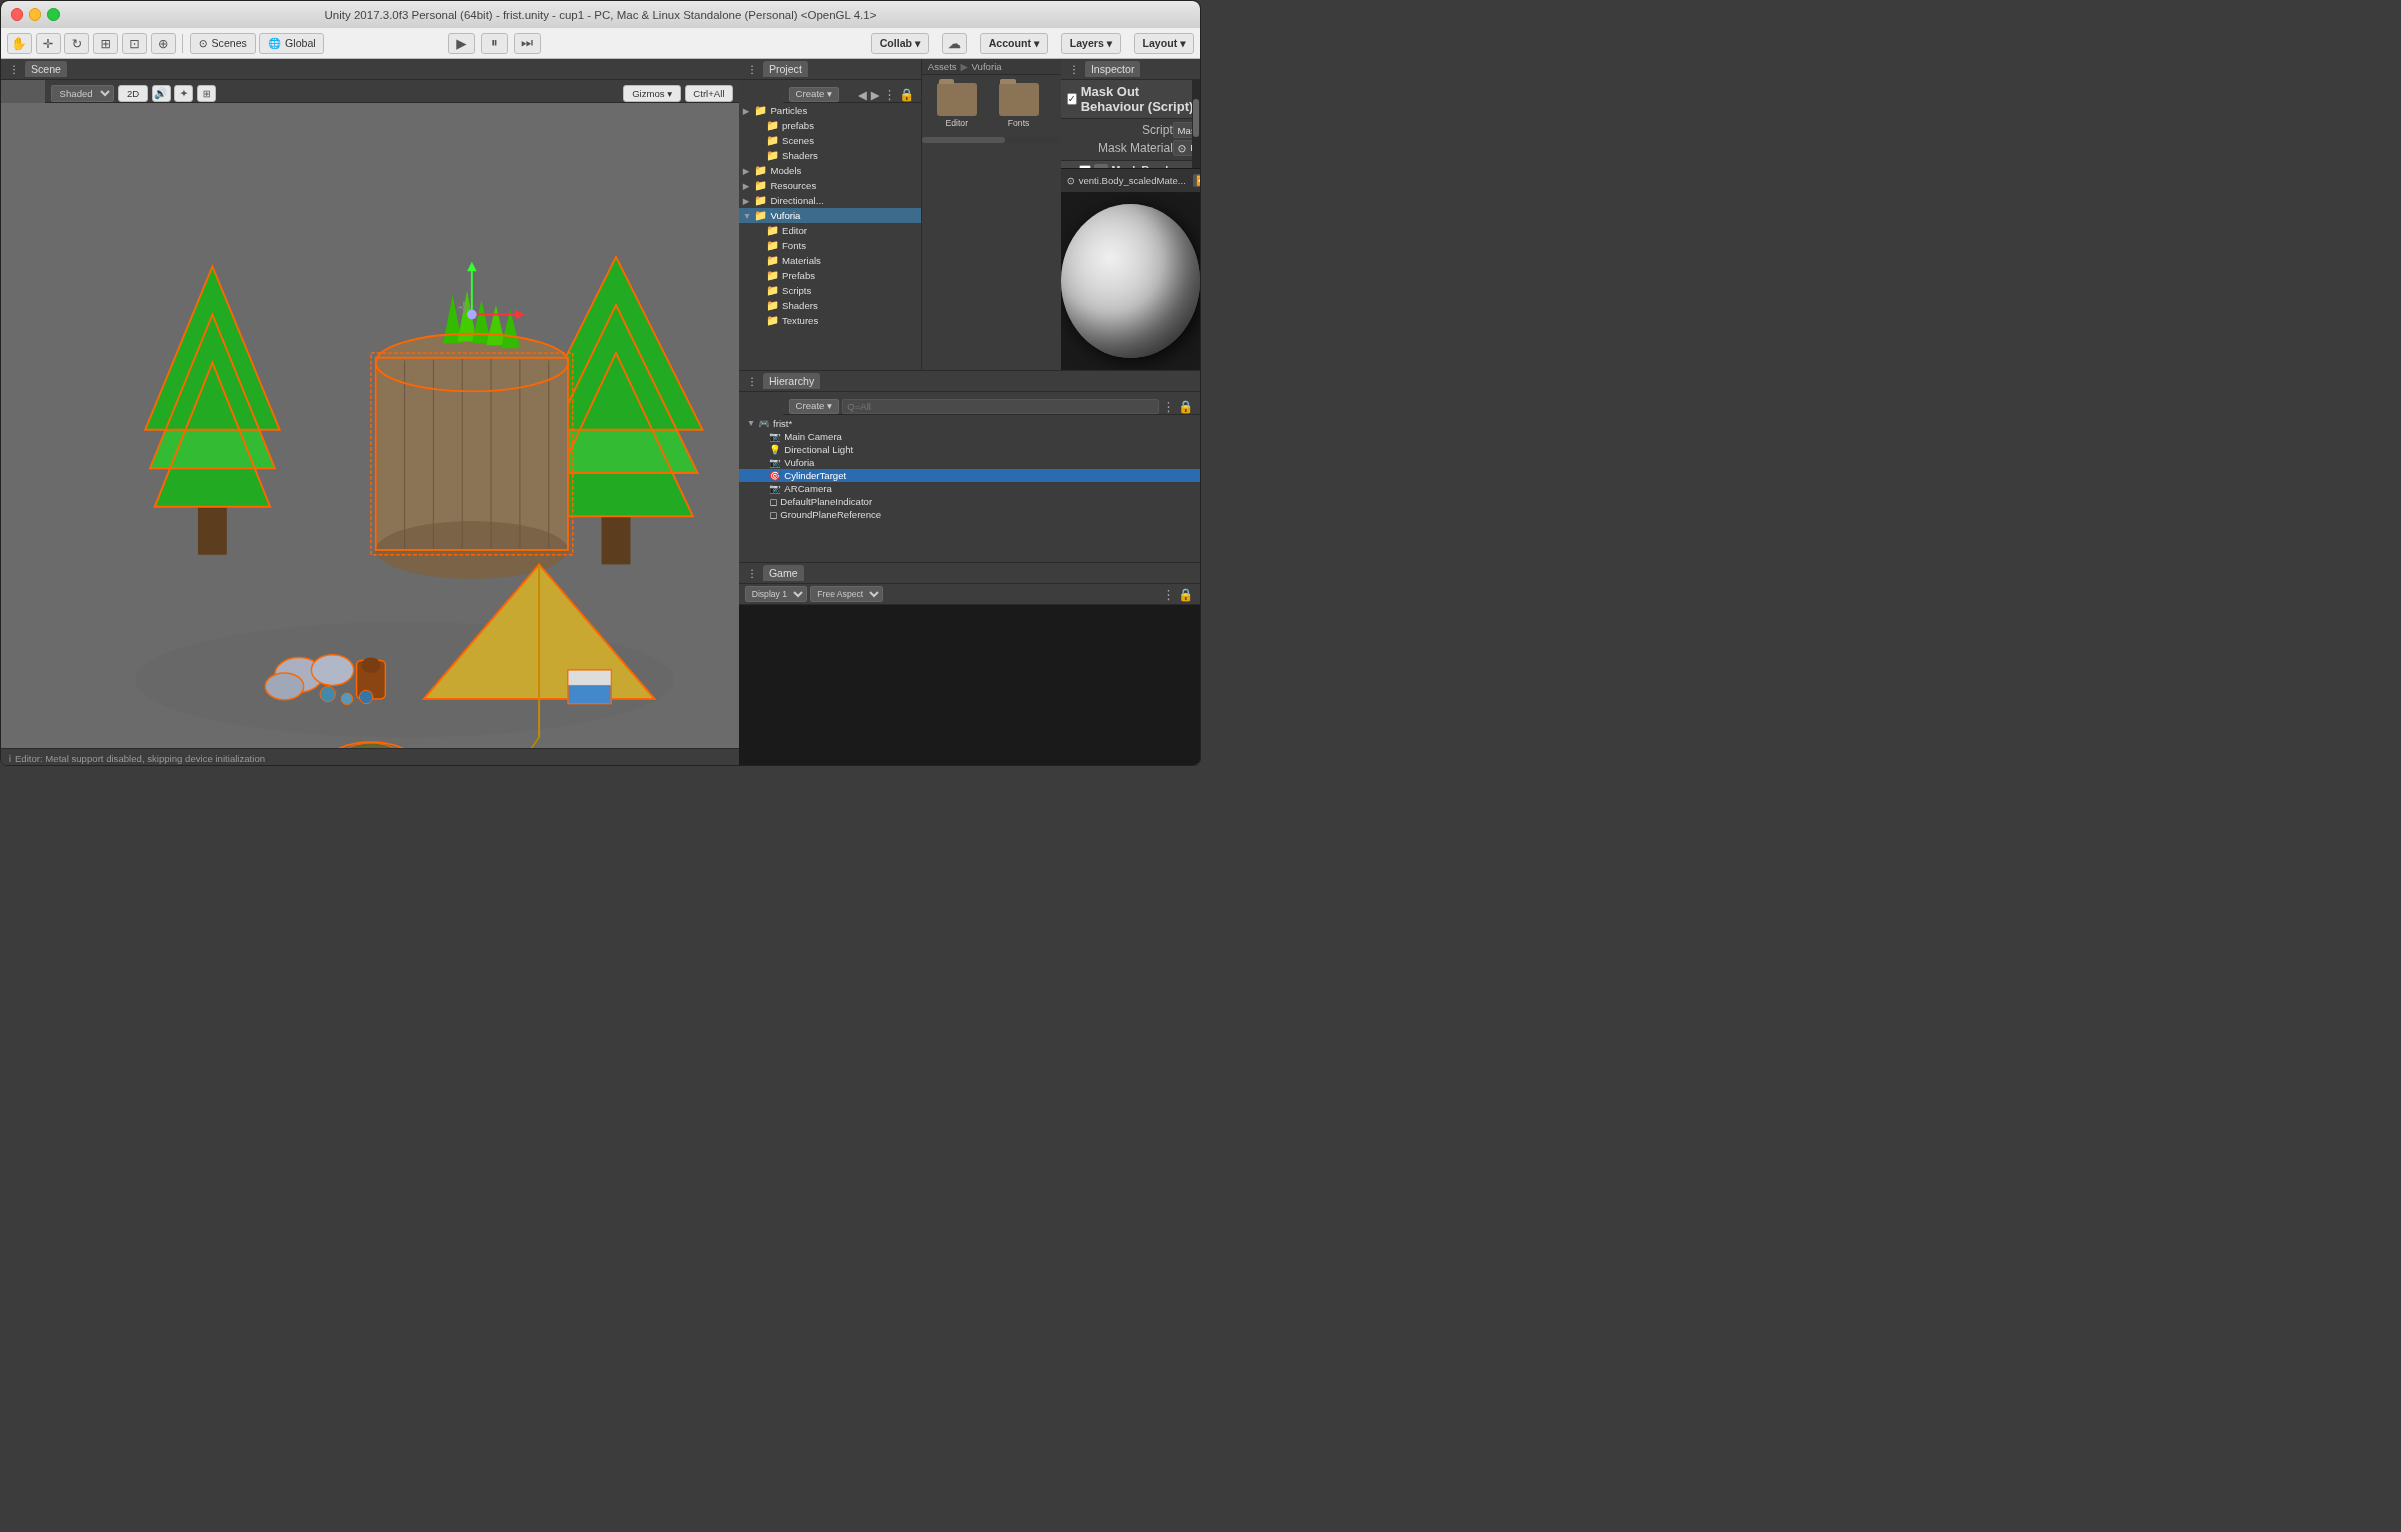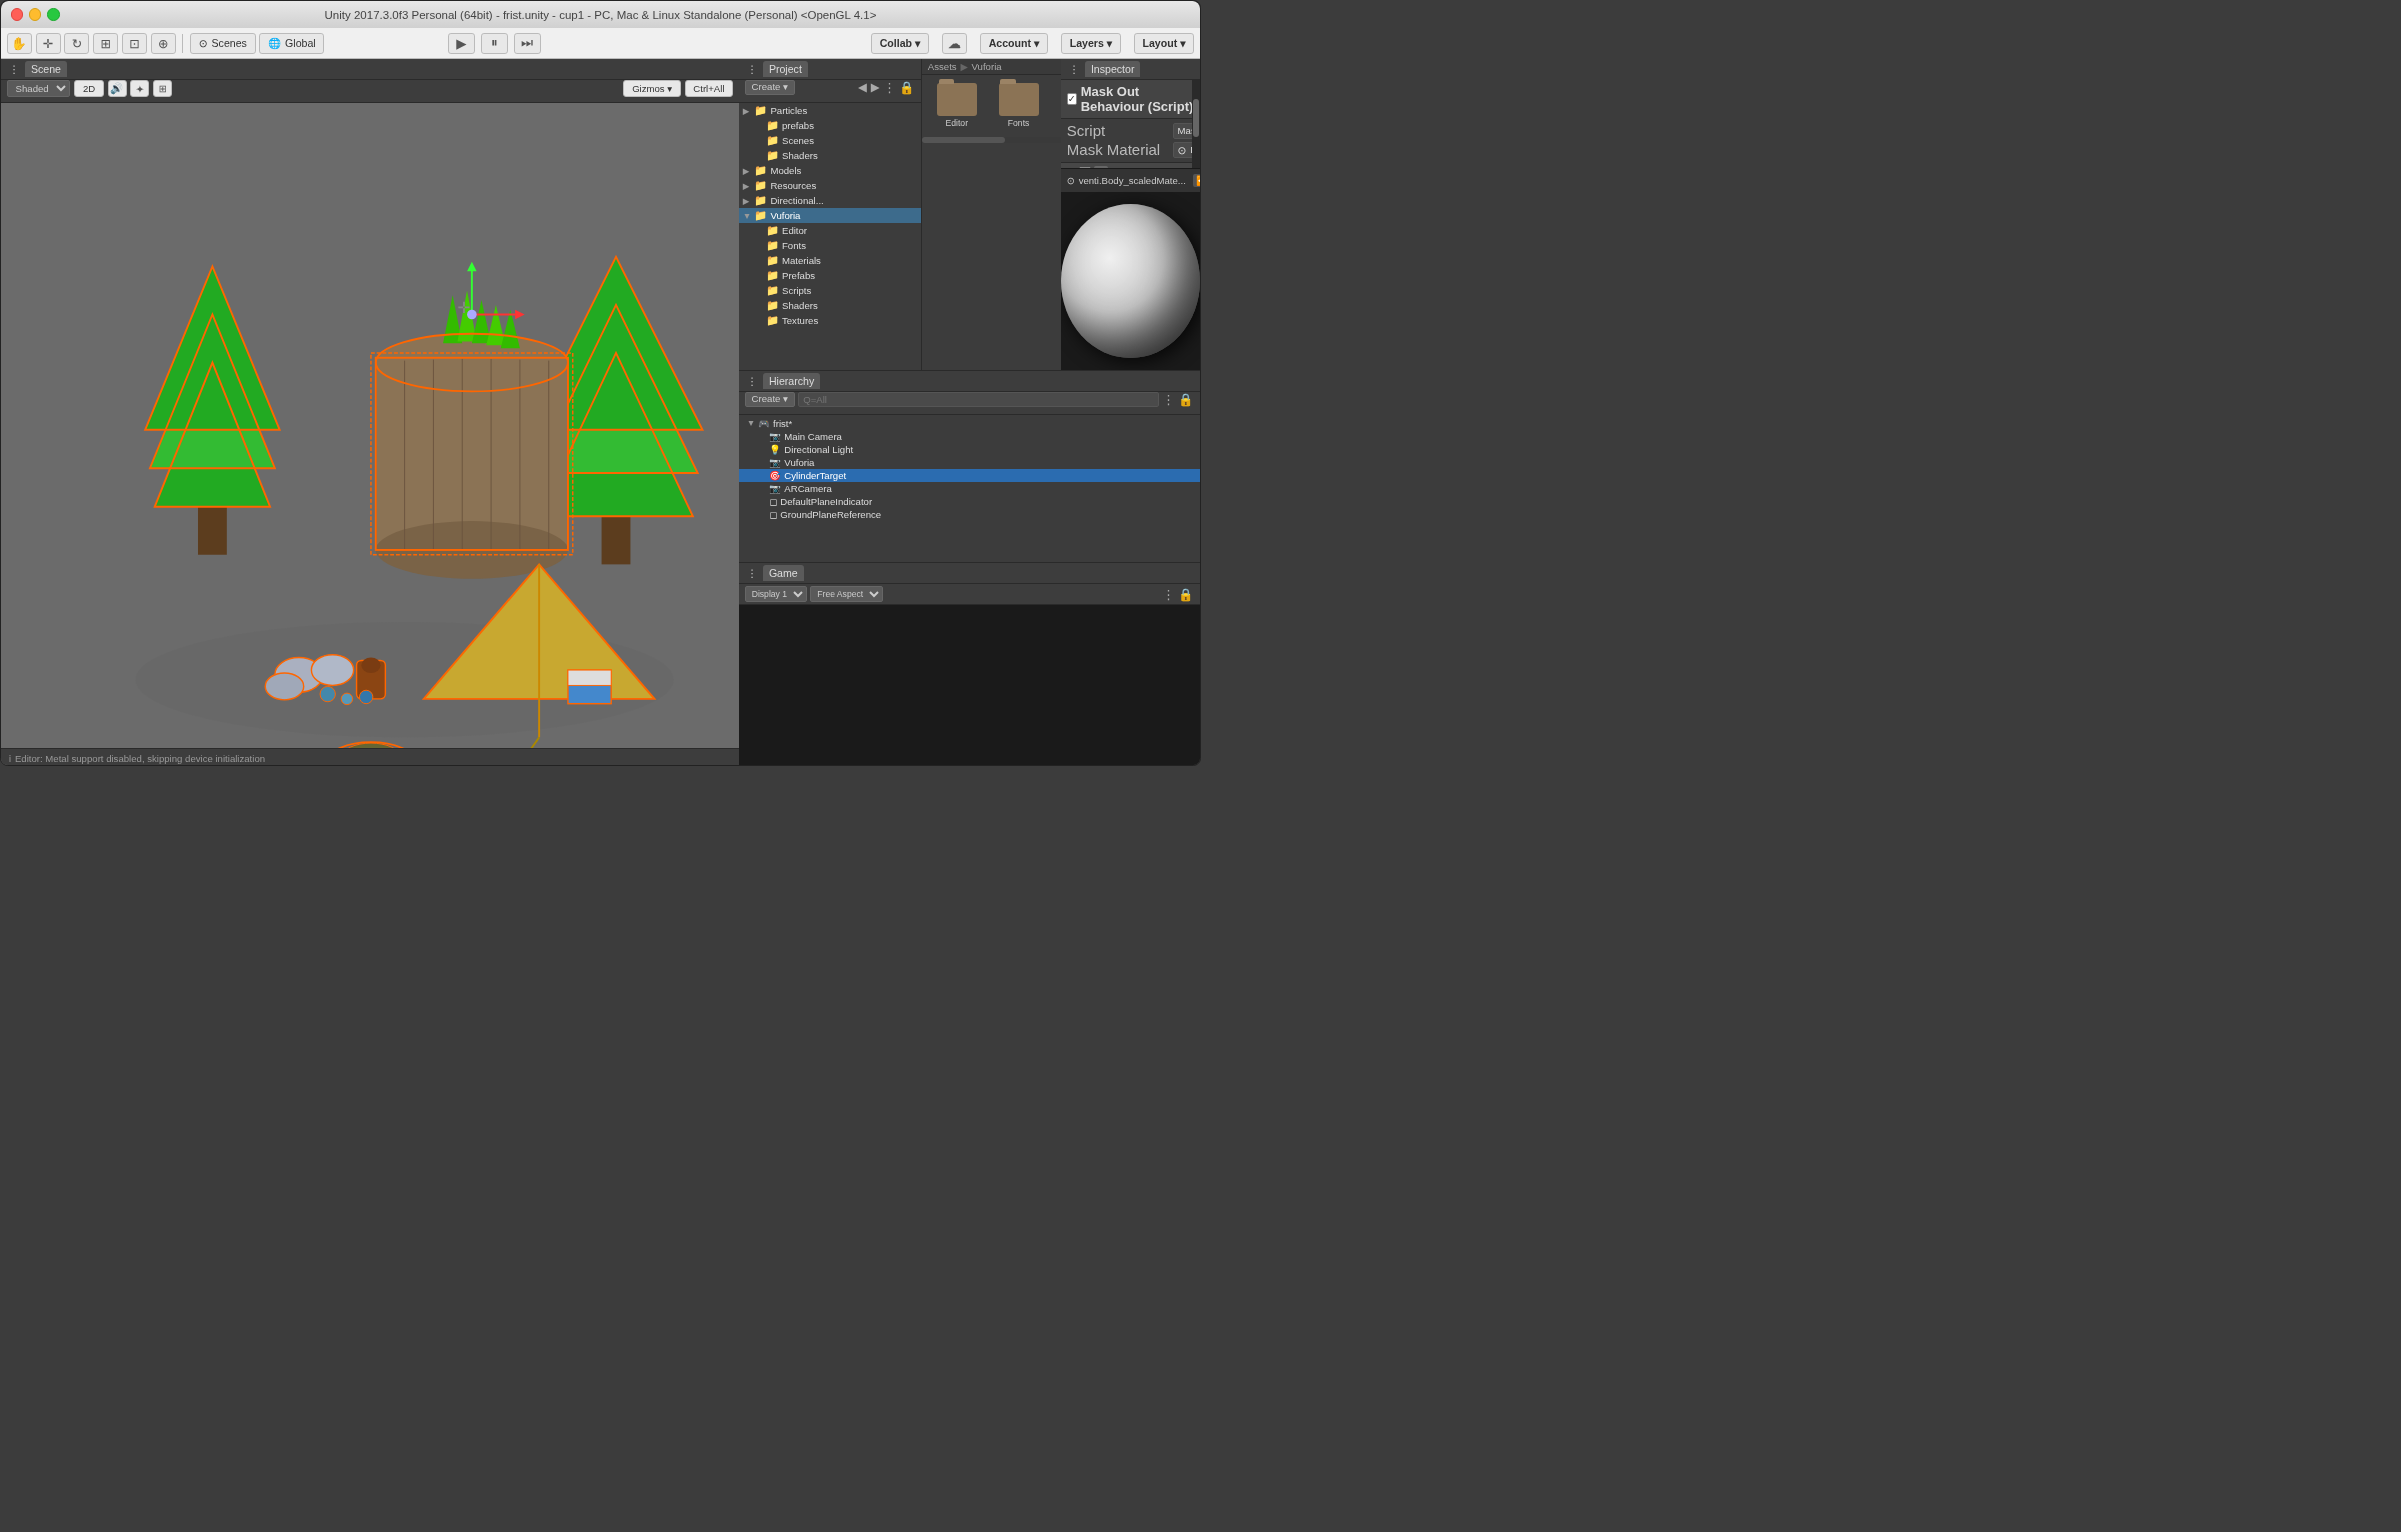"Shaded" .panel-toolbar { align-items: flex-start -> flex-end; margin-left: none -> 44px }
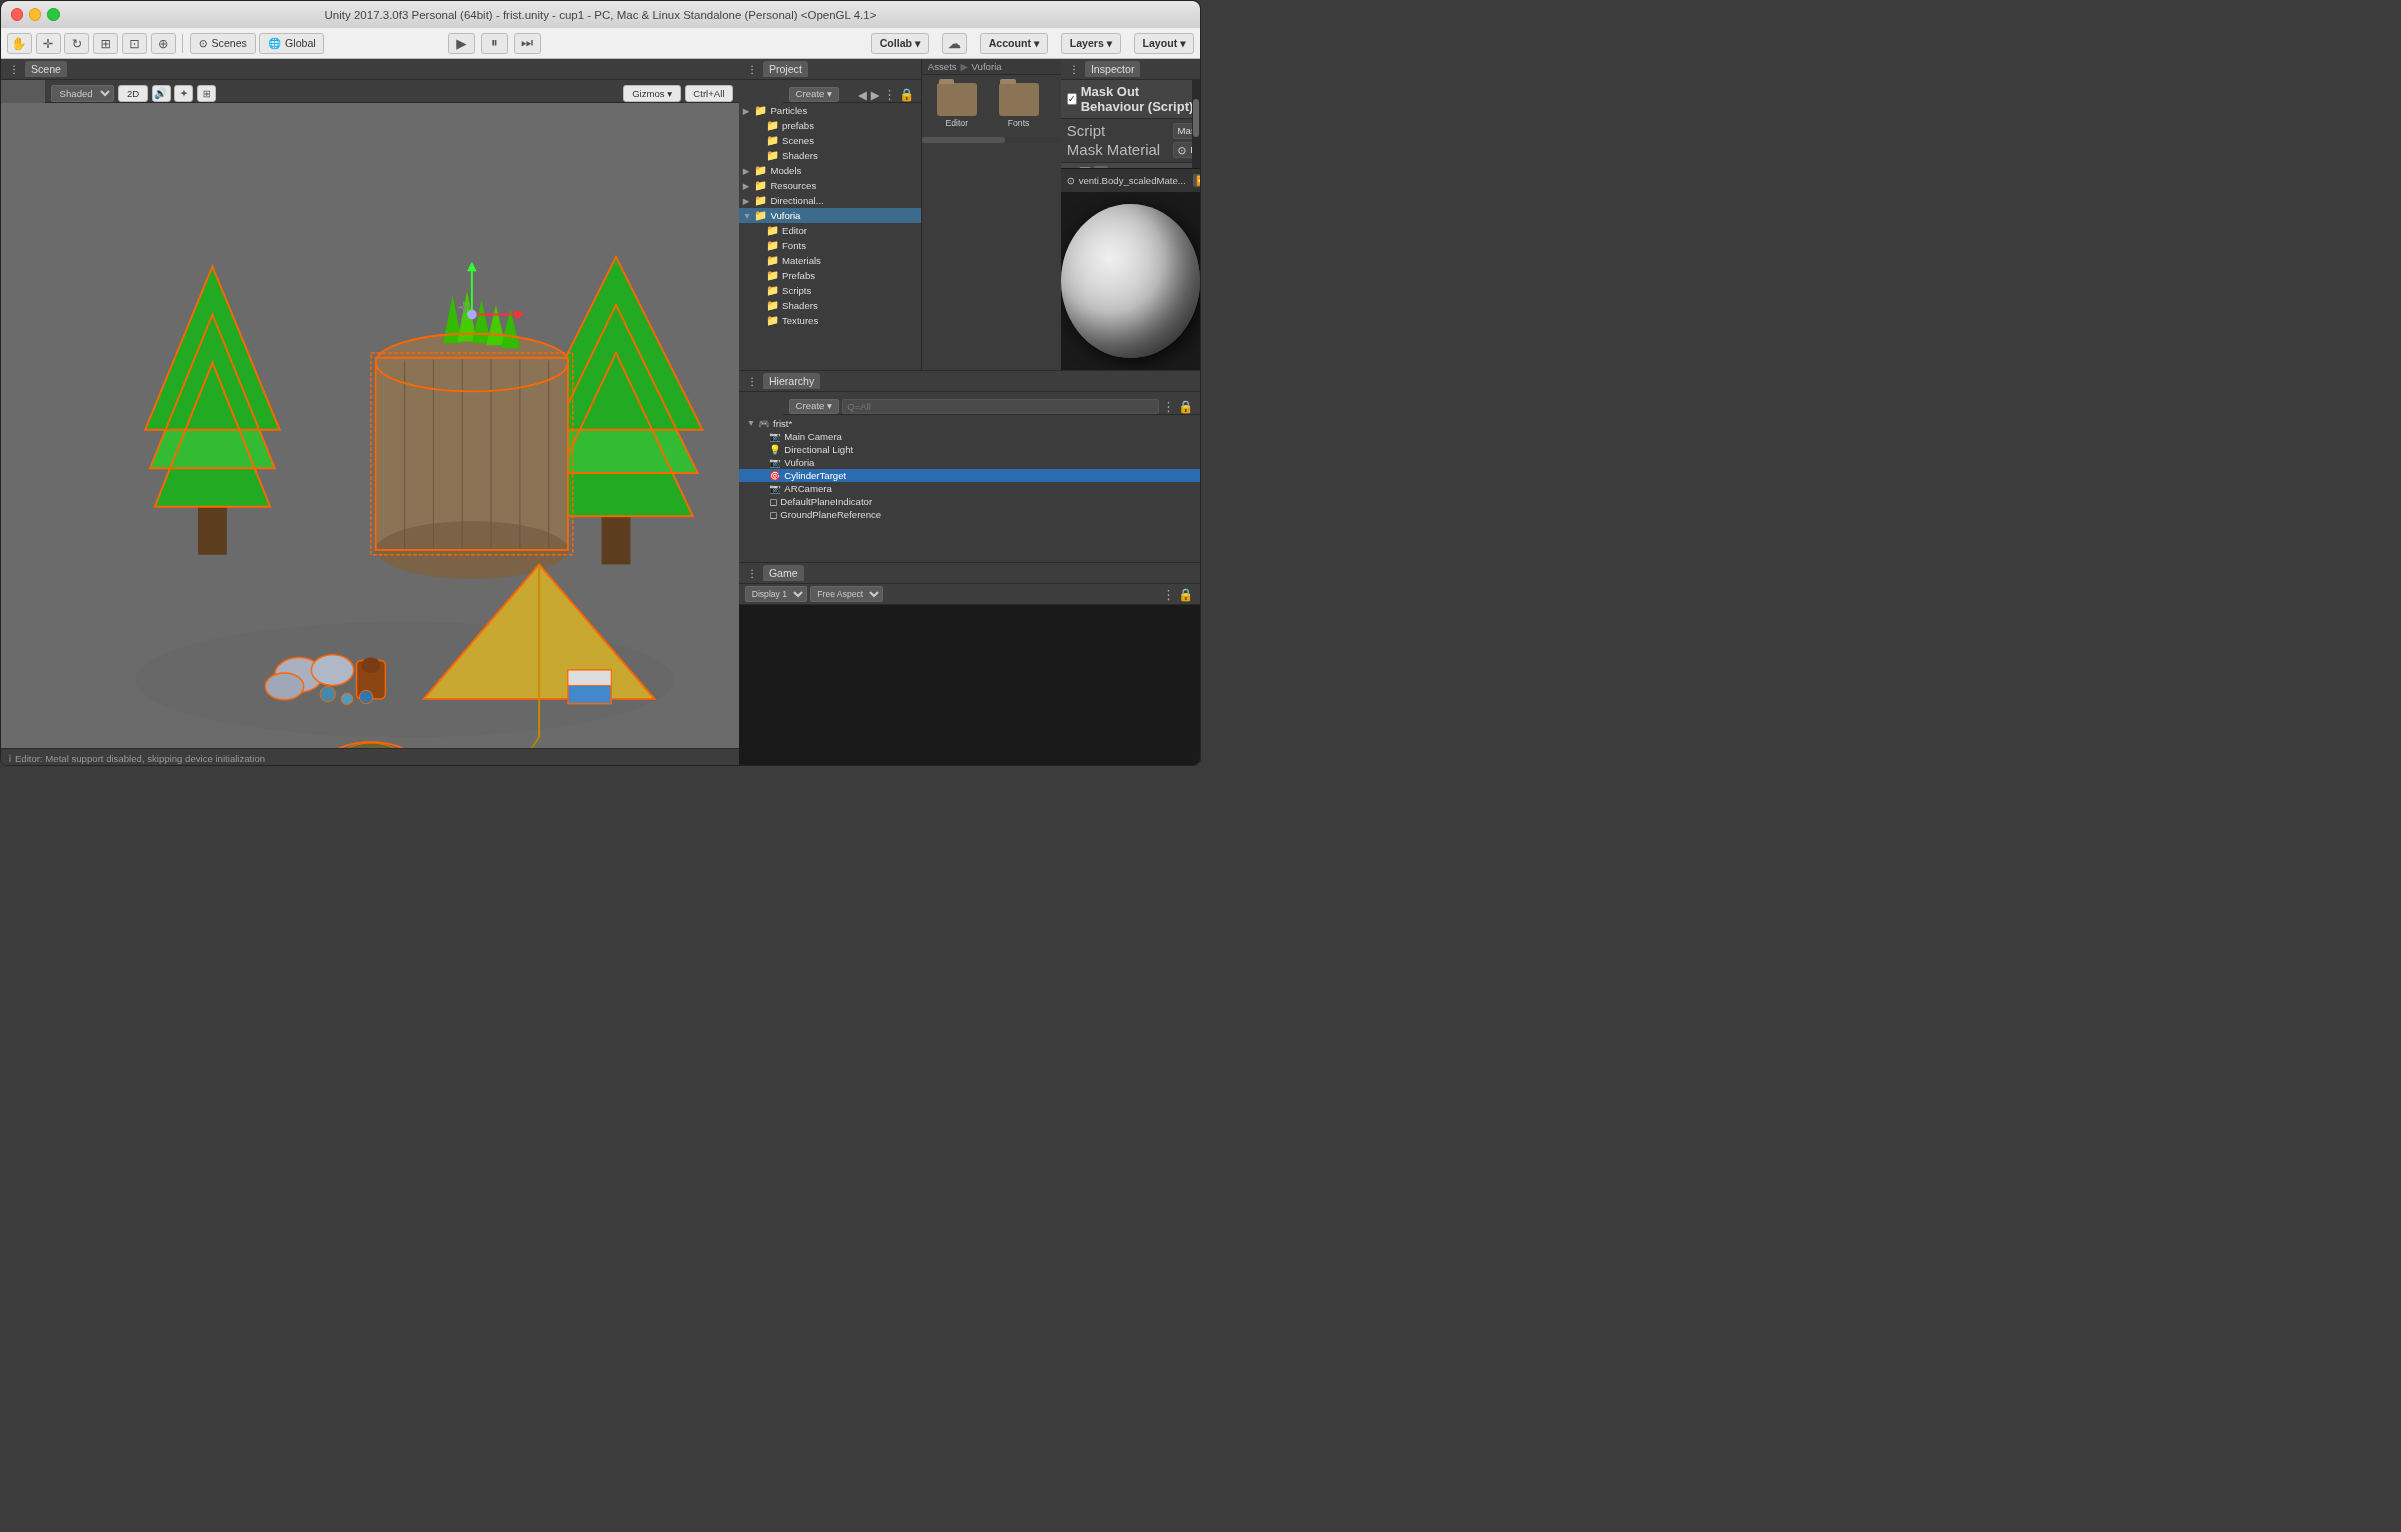"Script" .inspector-label { font-size: 15px -> 12px; text-align: none -> right }
